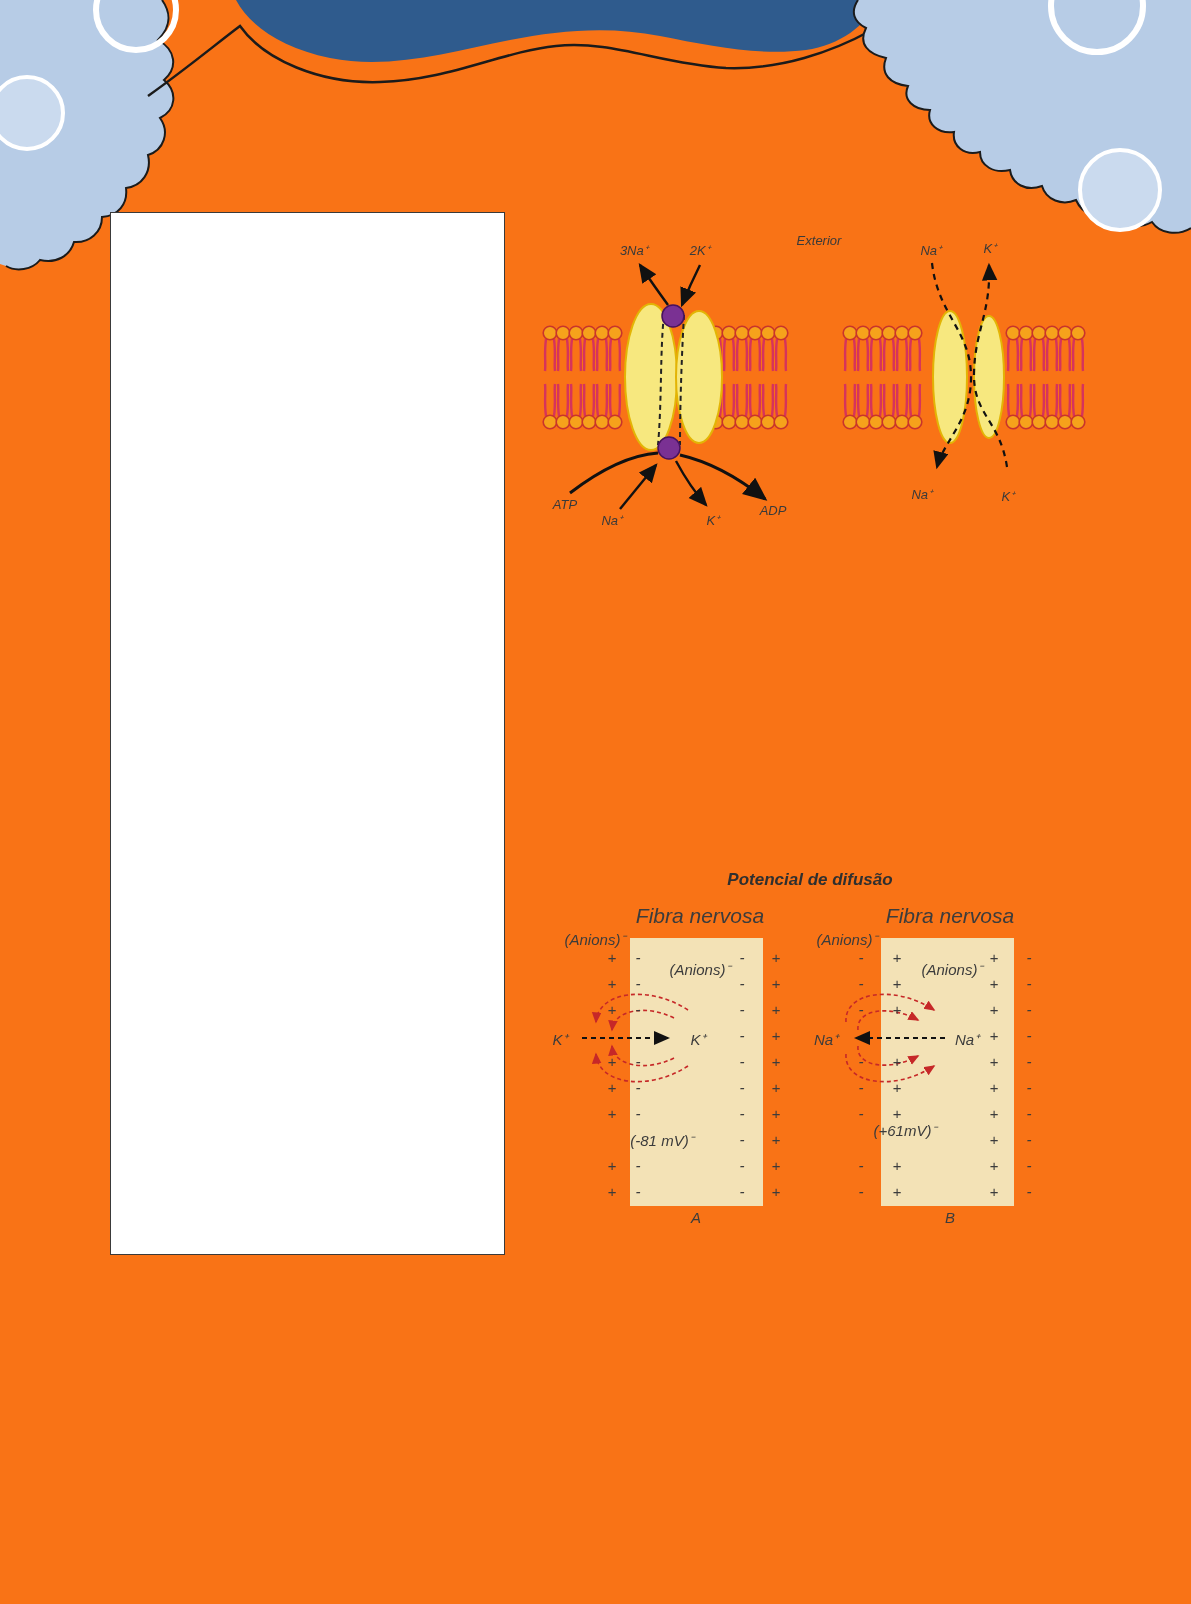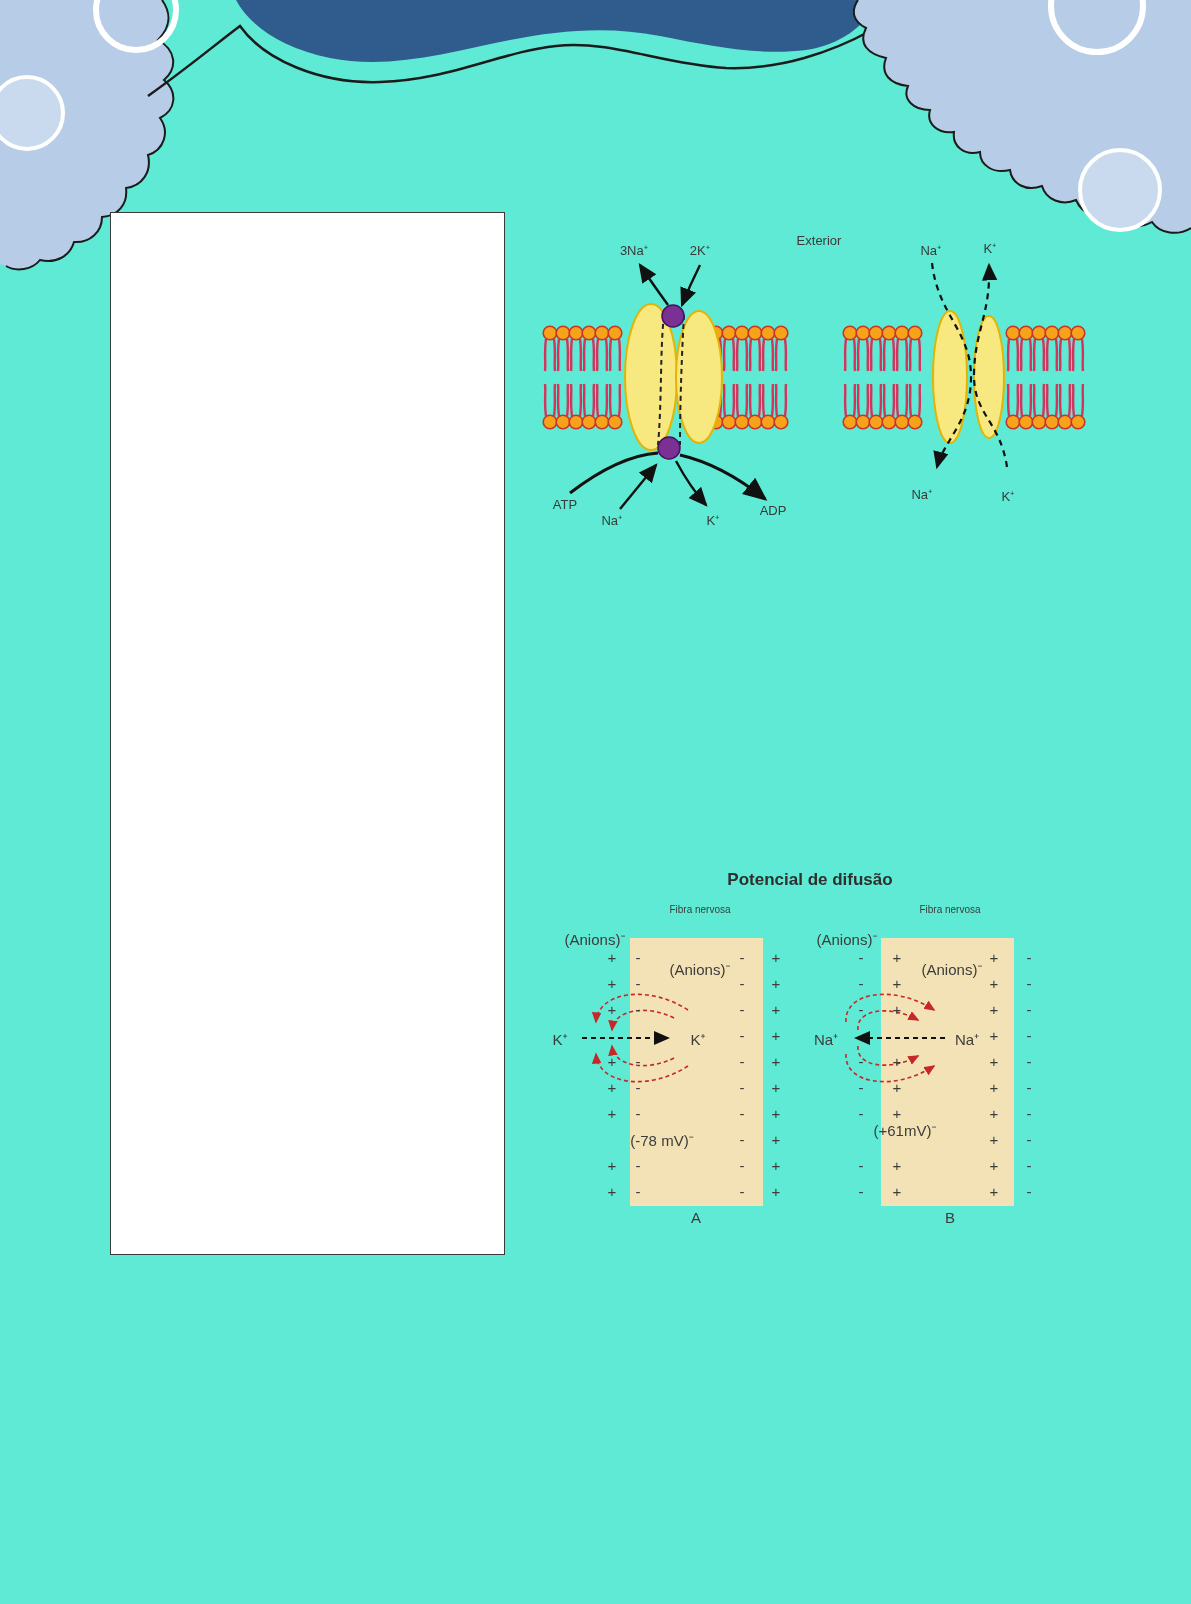"3Na⁺" .page { background: #5eead4 -> #f97316; font-style: none -> italic }
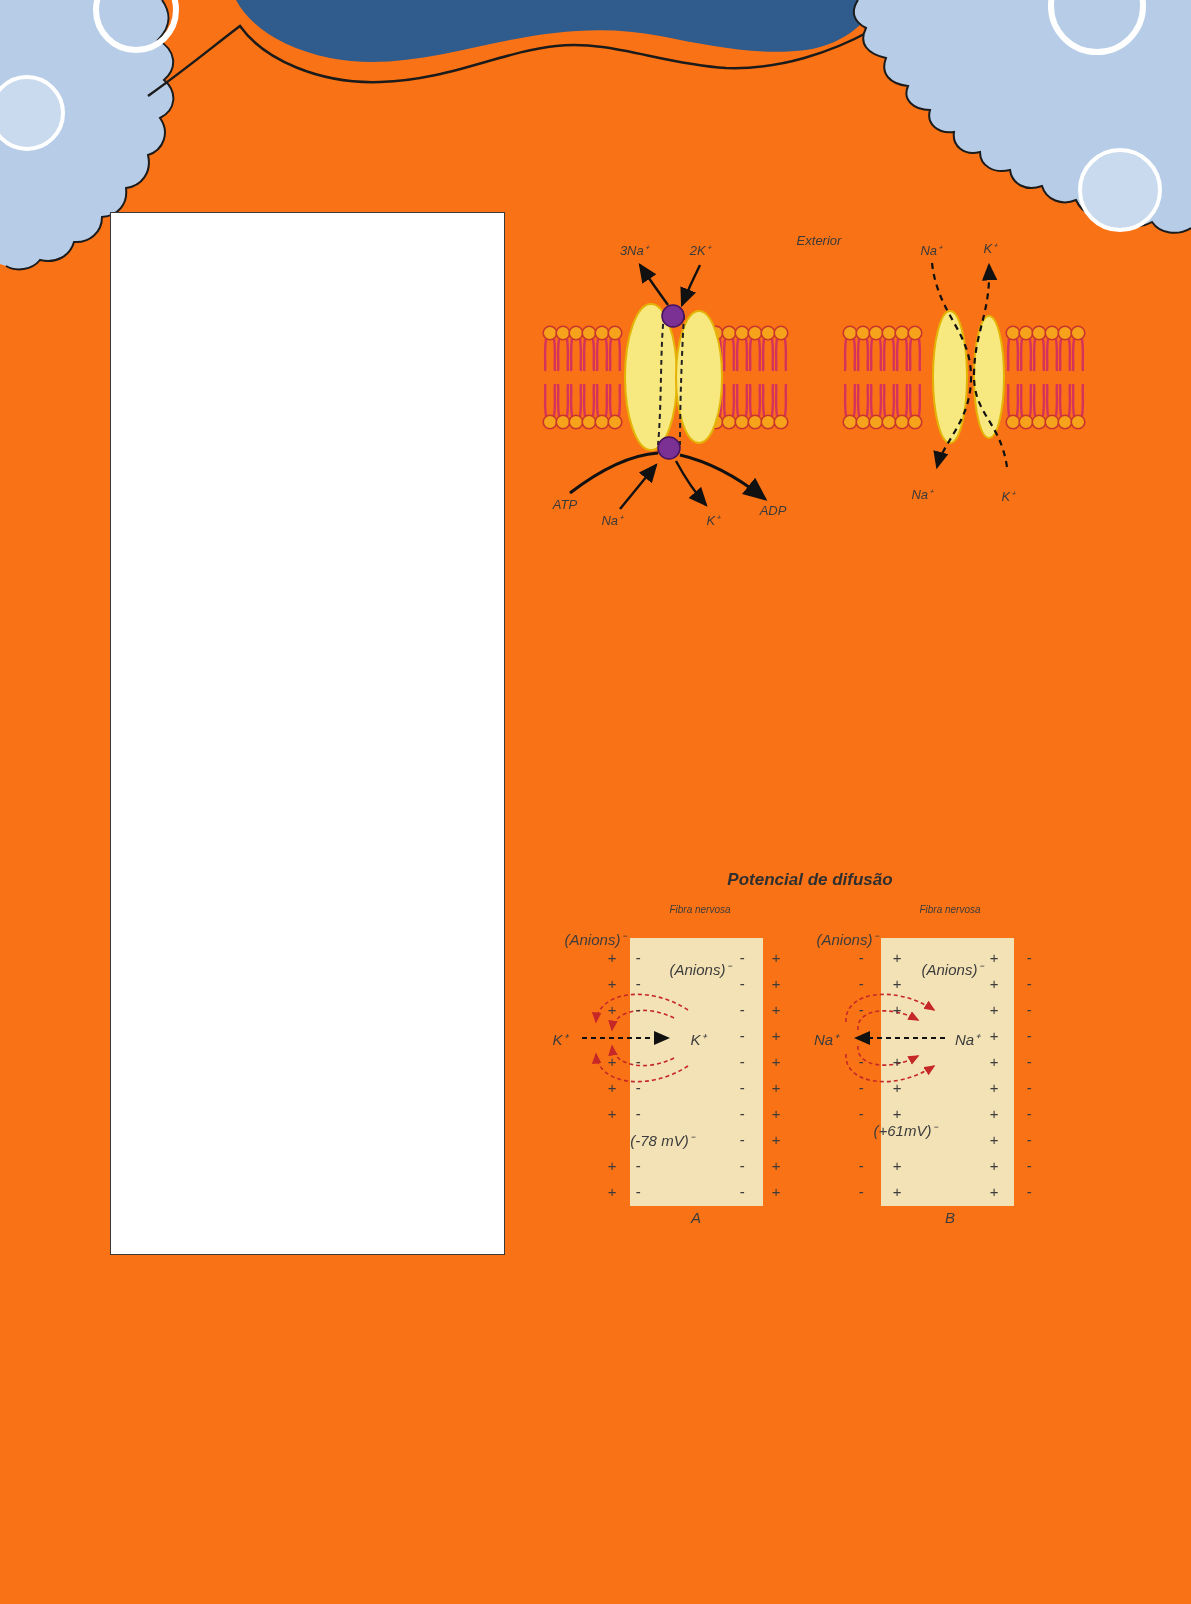"Fibra nervosa" .t.hdr { font-size: 10px -> 21px }
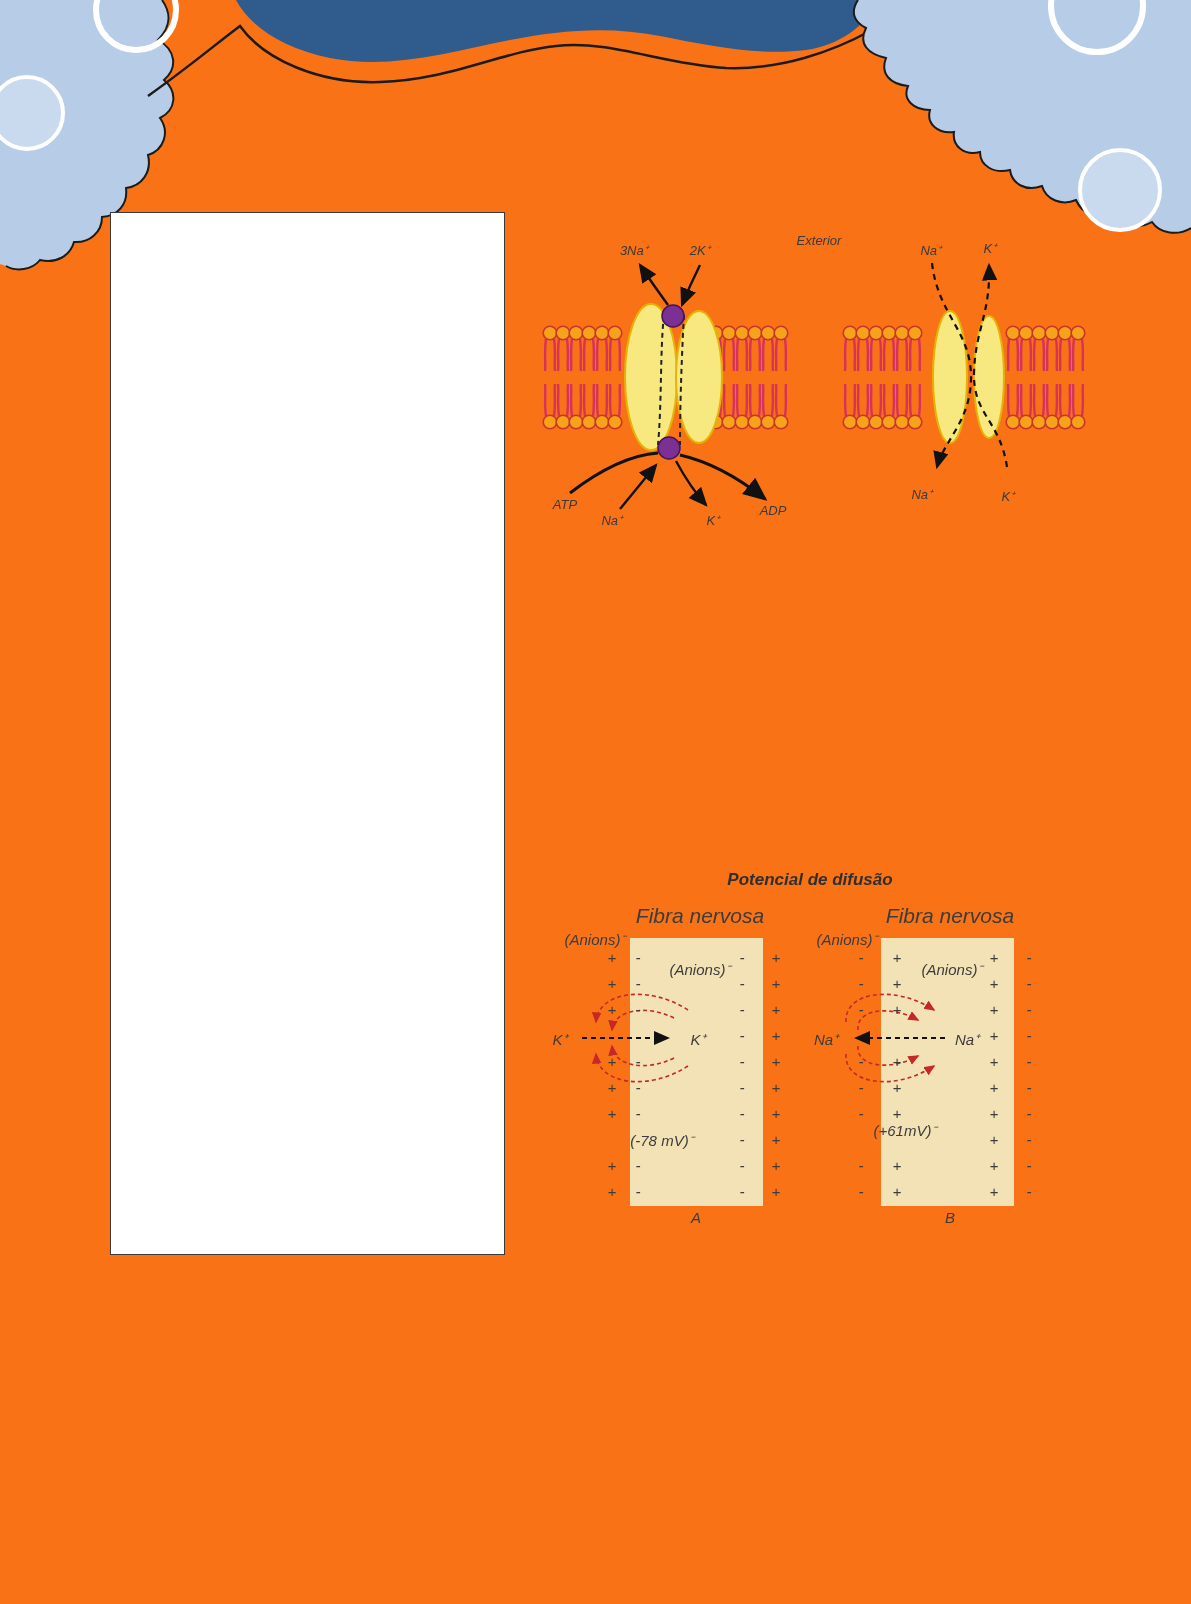"(-78 mV)⁻" div.t { text: -78 -> -81 }
